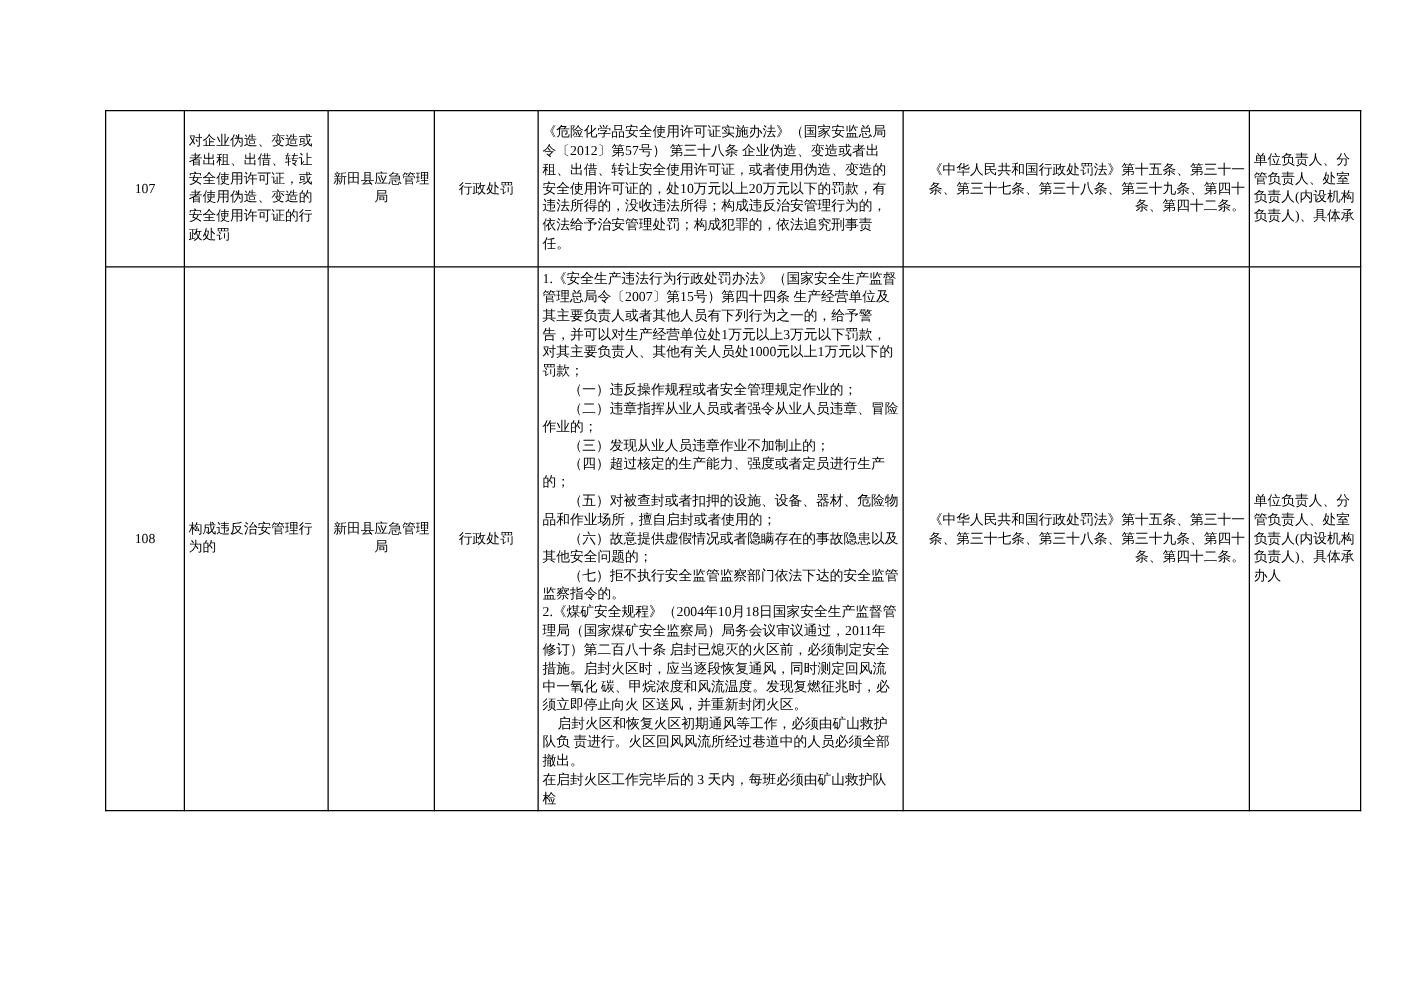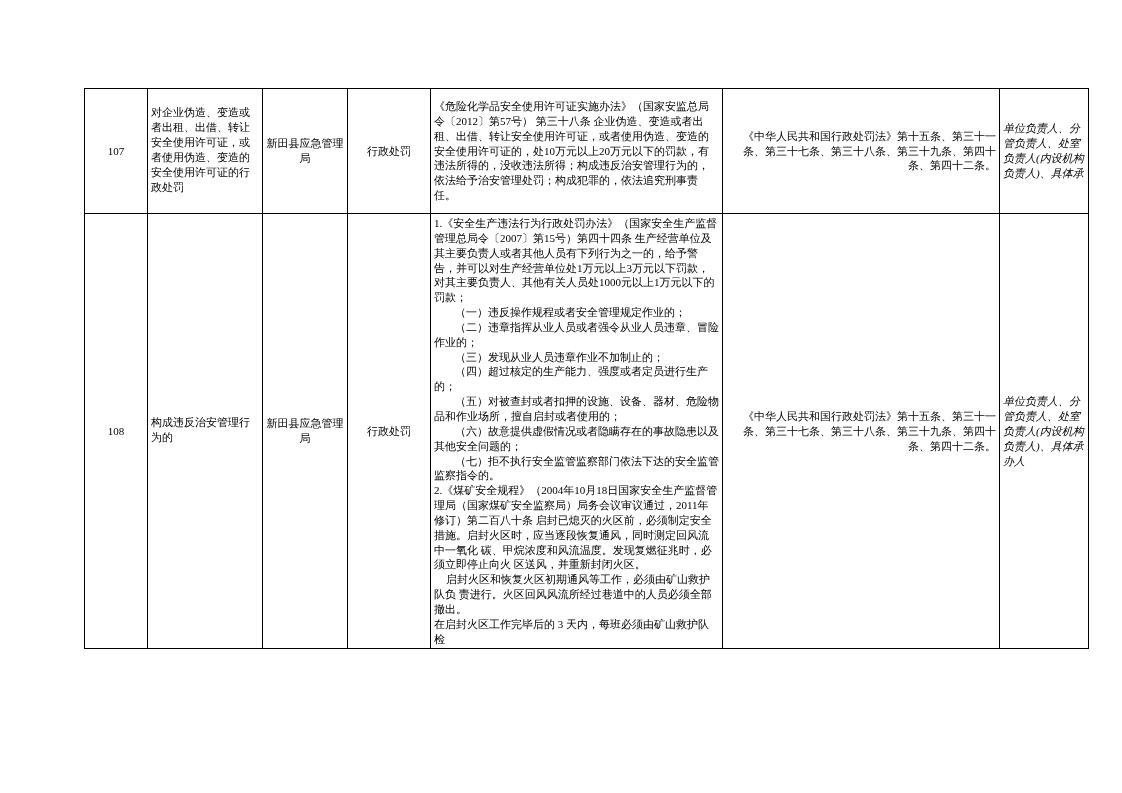"对企业伪造、变造或者出租、出借、转让安全使用许可证，或者使用伪造、变造的安全使用" td.col-item { font-family: Liberation Mono, monospace -> none }
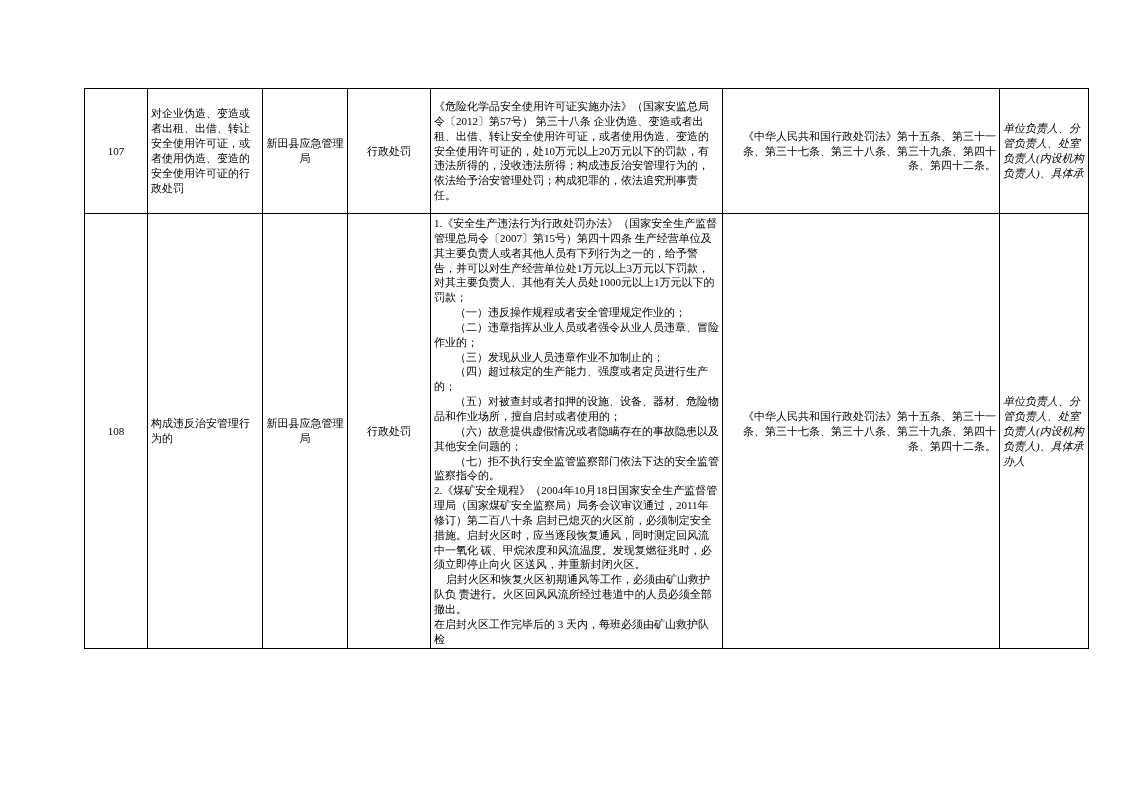"单位负责人、分管负责人、处室负责人(内设机构负责人)、具体承" td.col-resp { font-style: italic -> none }
